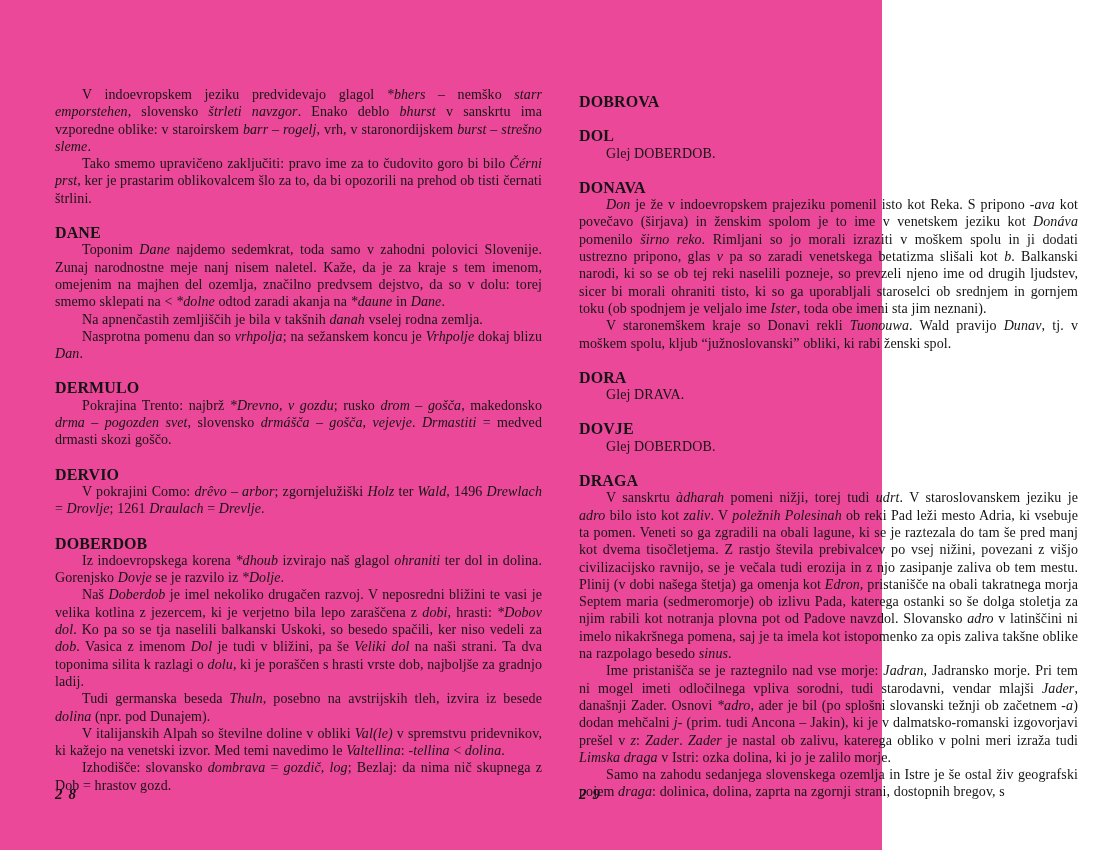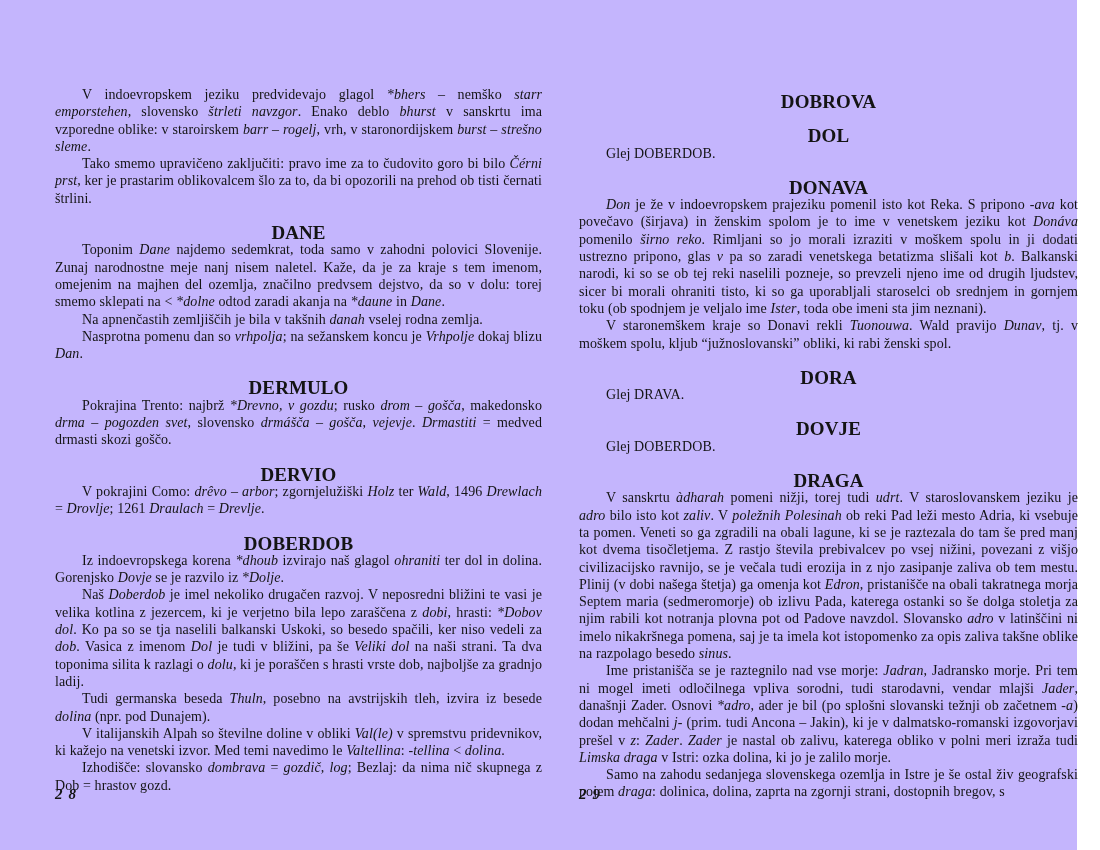"V indoevropskem jeziku predvidevajo" .spread { background: #c4b5fd -> #ec4899; width: 1077px -> 882px }
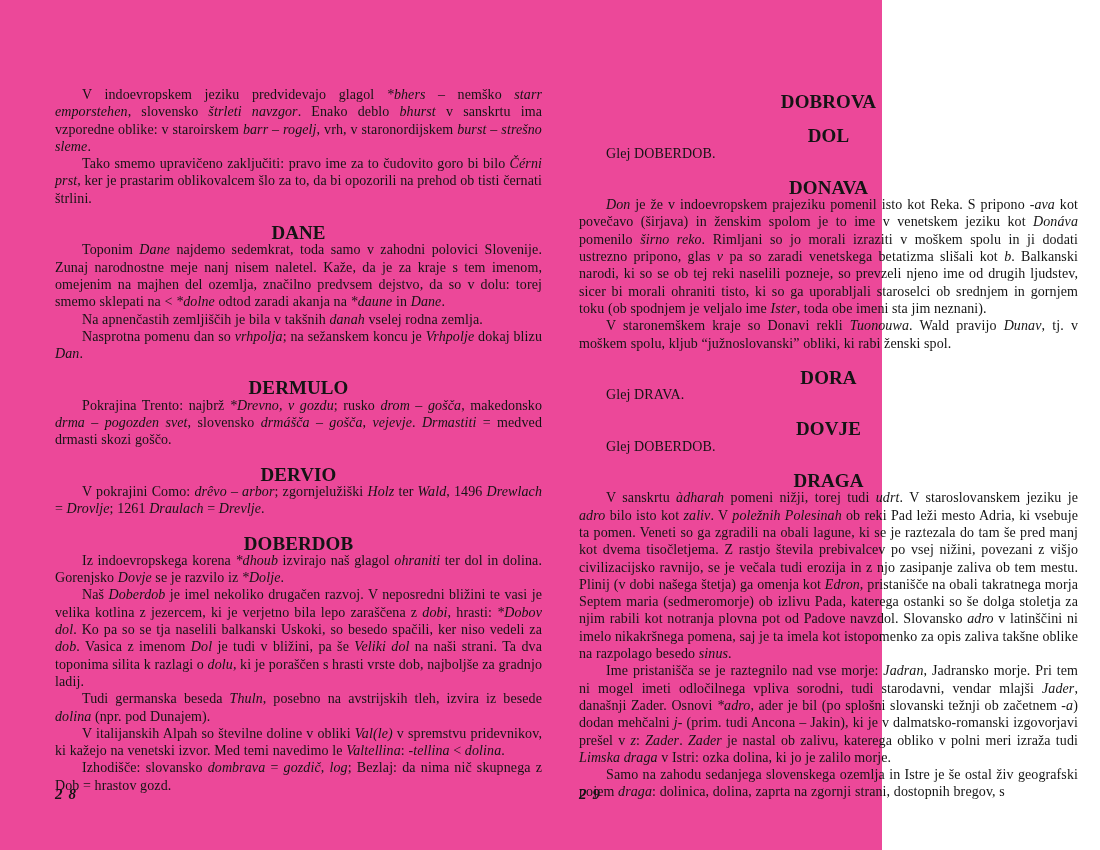"DOBROVA" .entry-heading { font-size: 19px -> 16px; text-align: center -> left }
